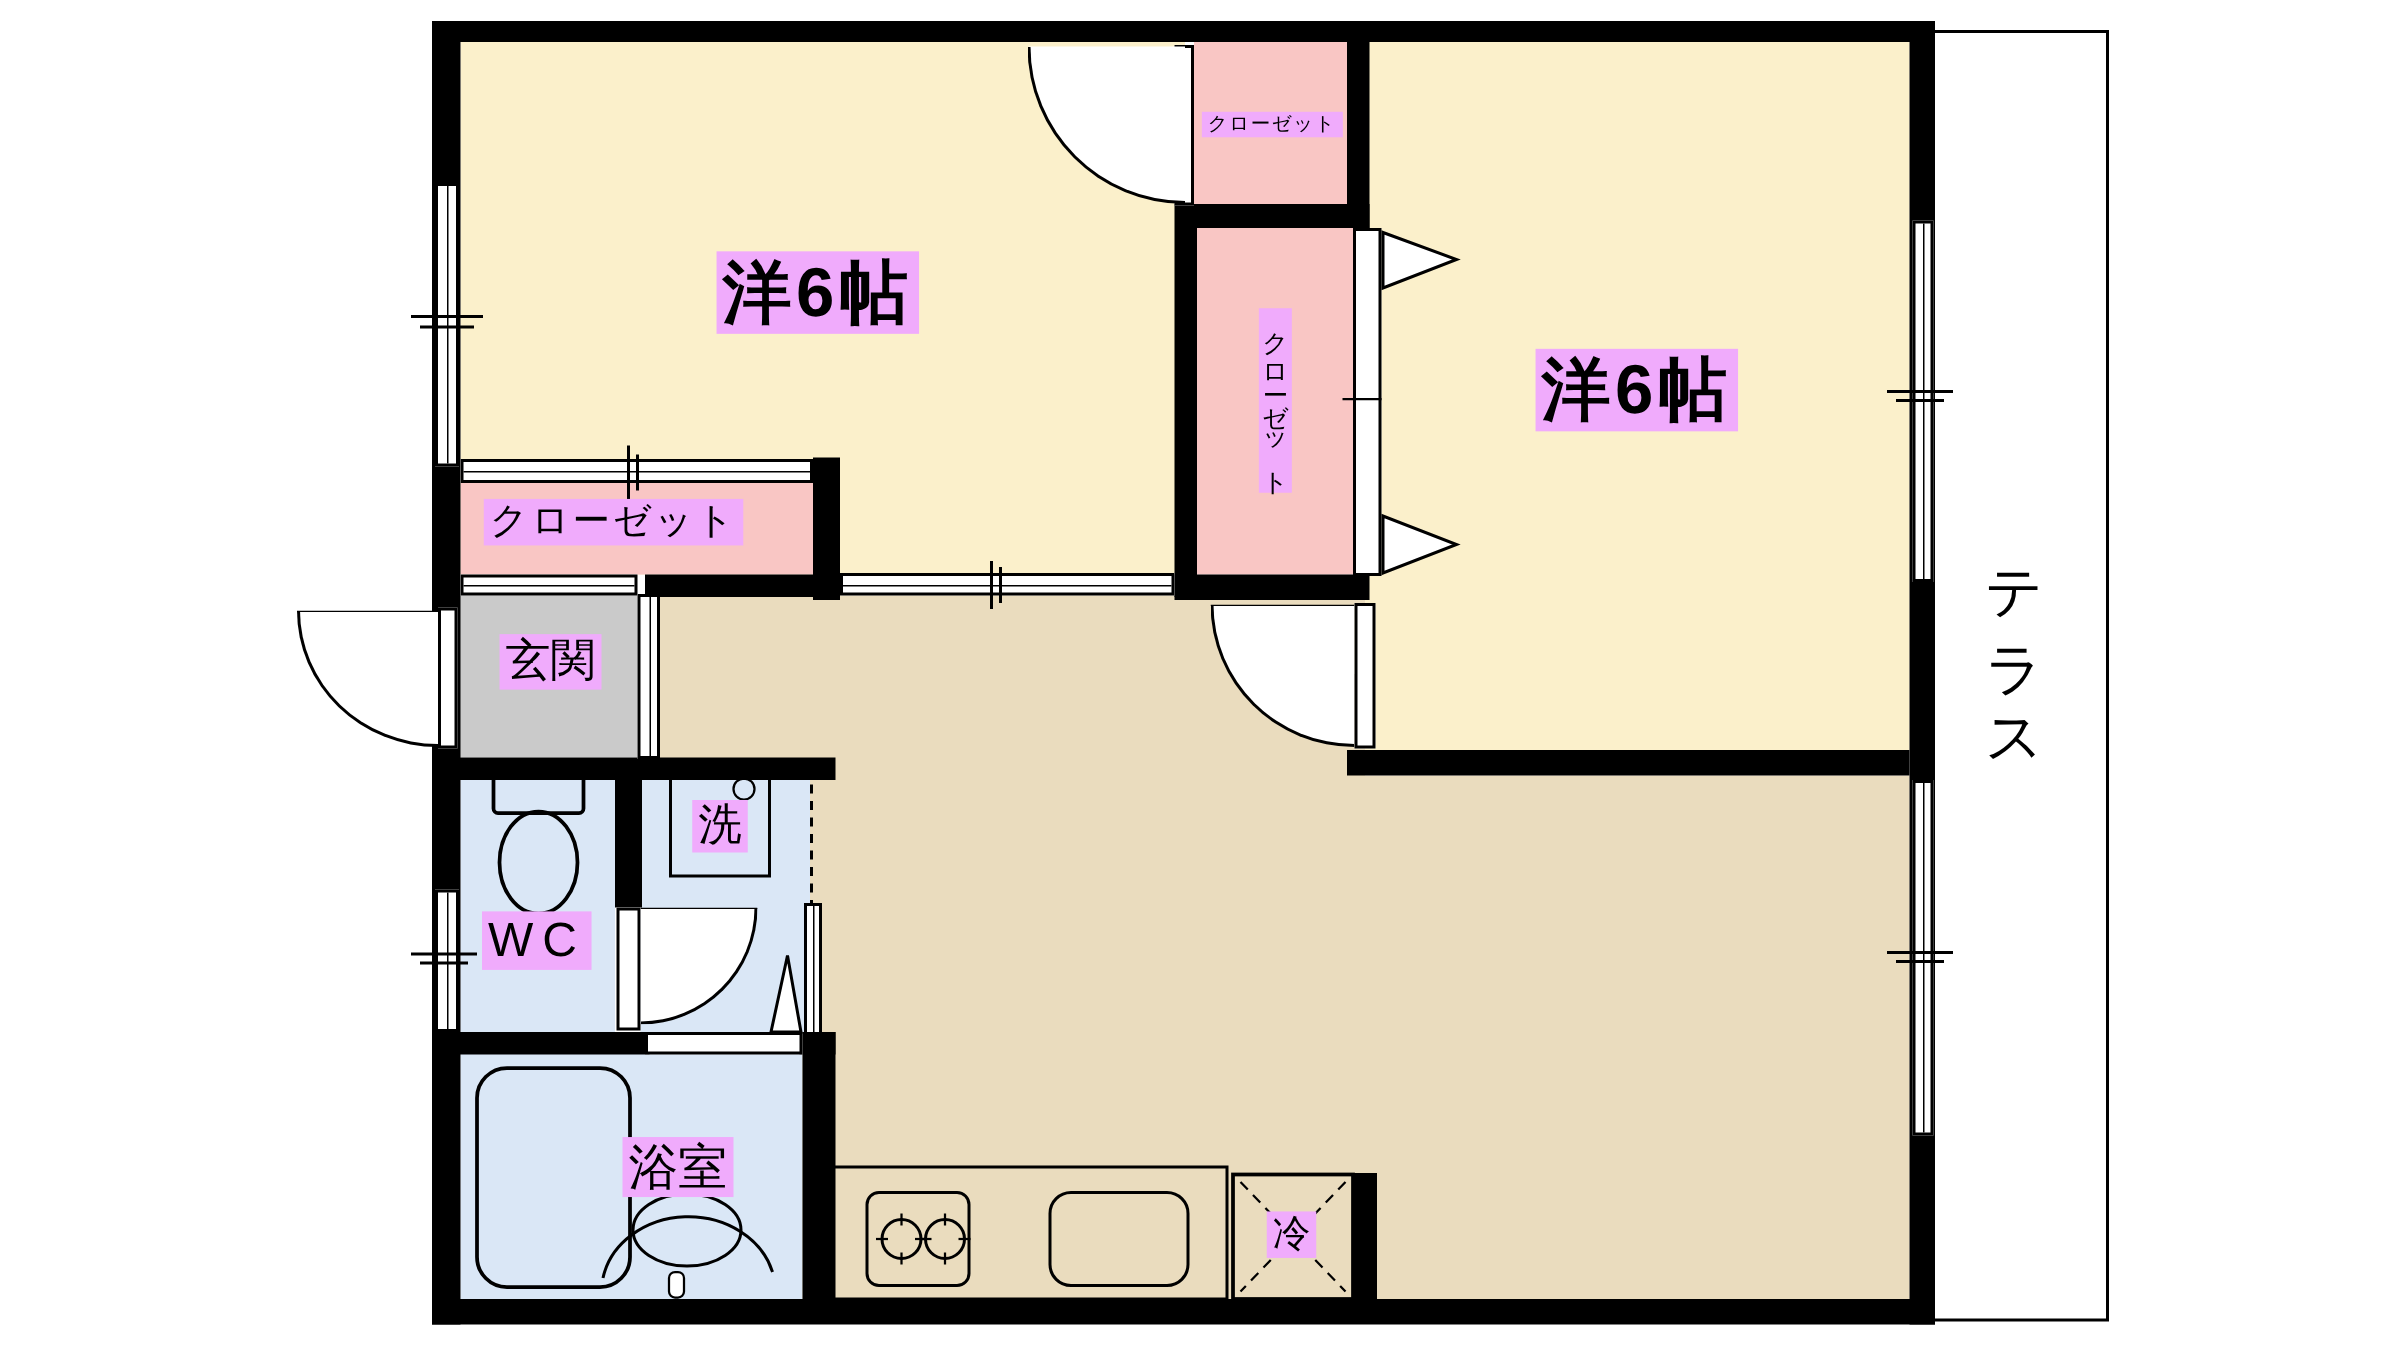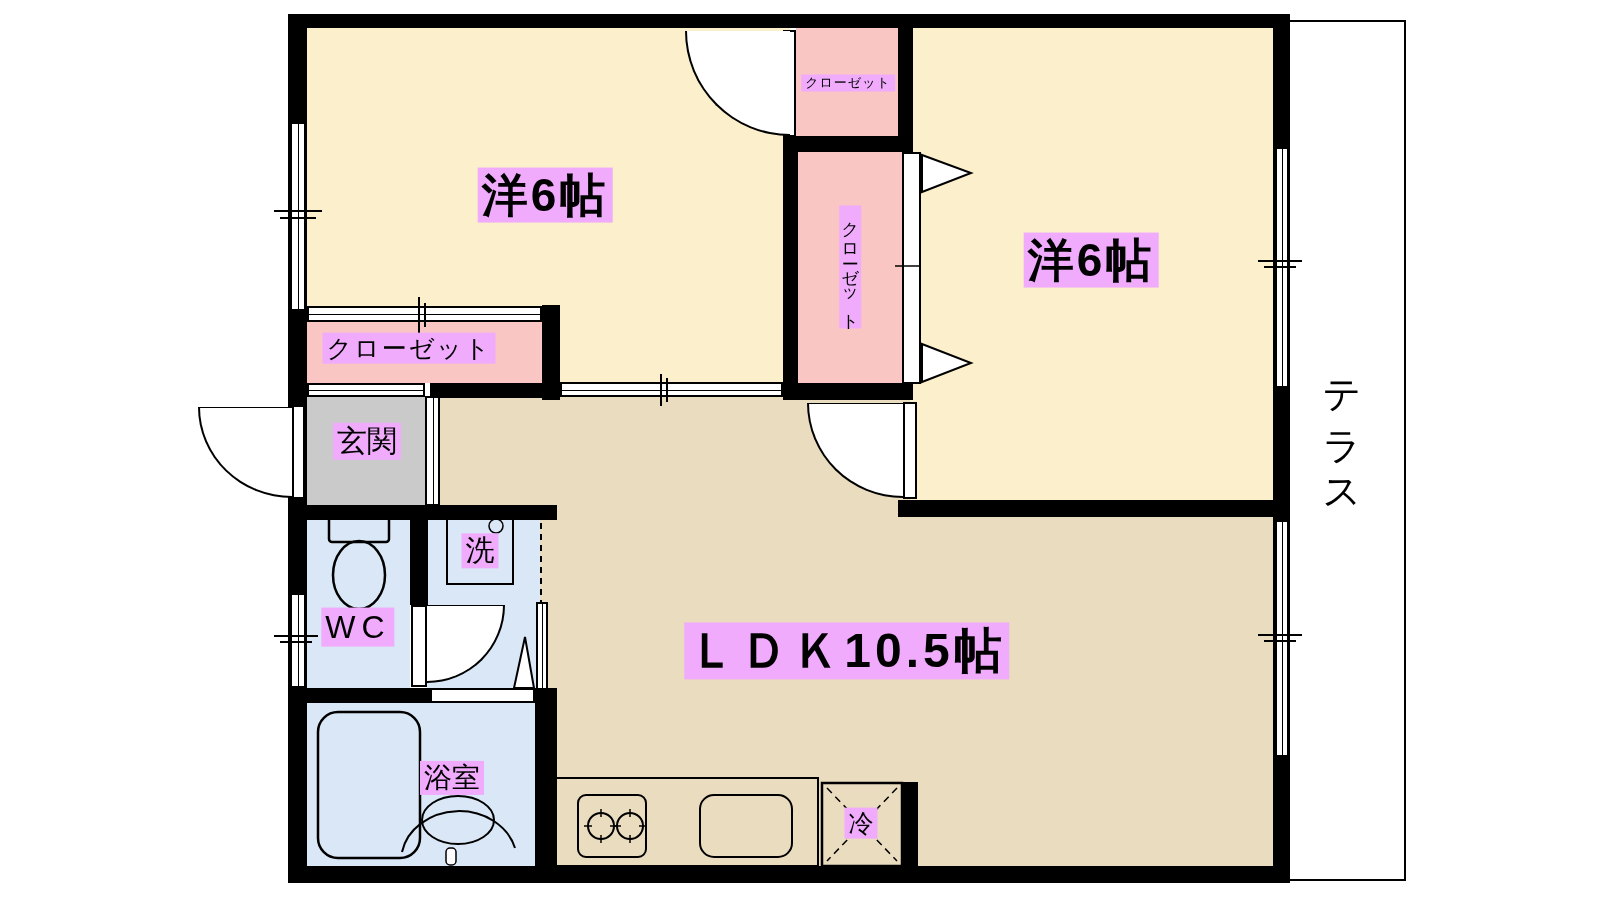"ＬＤＫ10.5帖" div.lbl { html: <div>ＬＤＫ10.5帖</div> -> none }
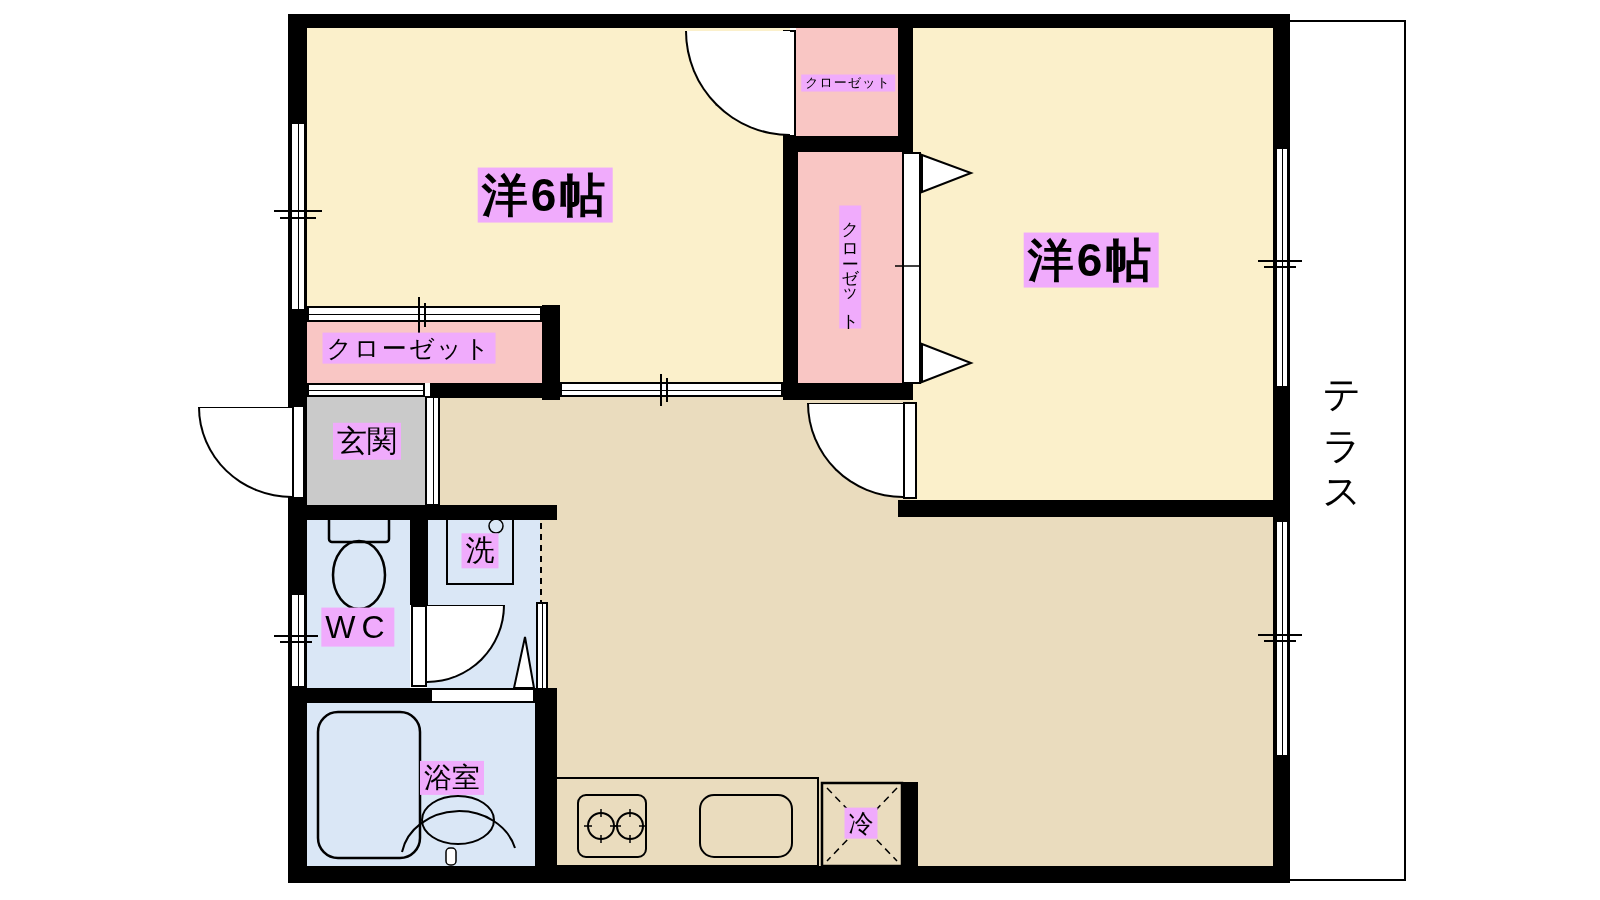"浴室" div.lbl { font-size: 28px -> 33px }
